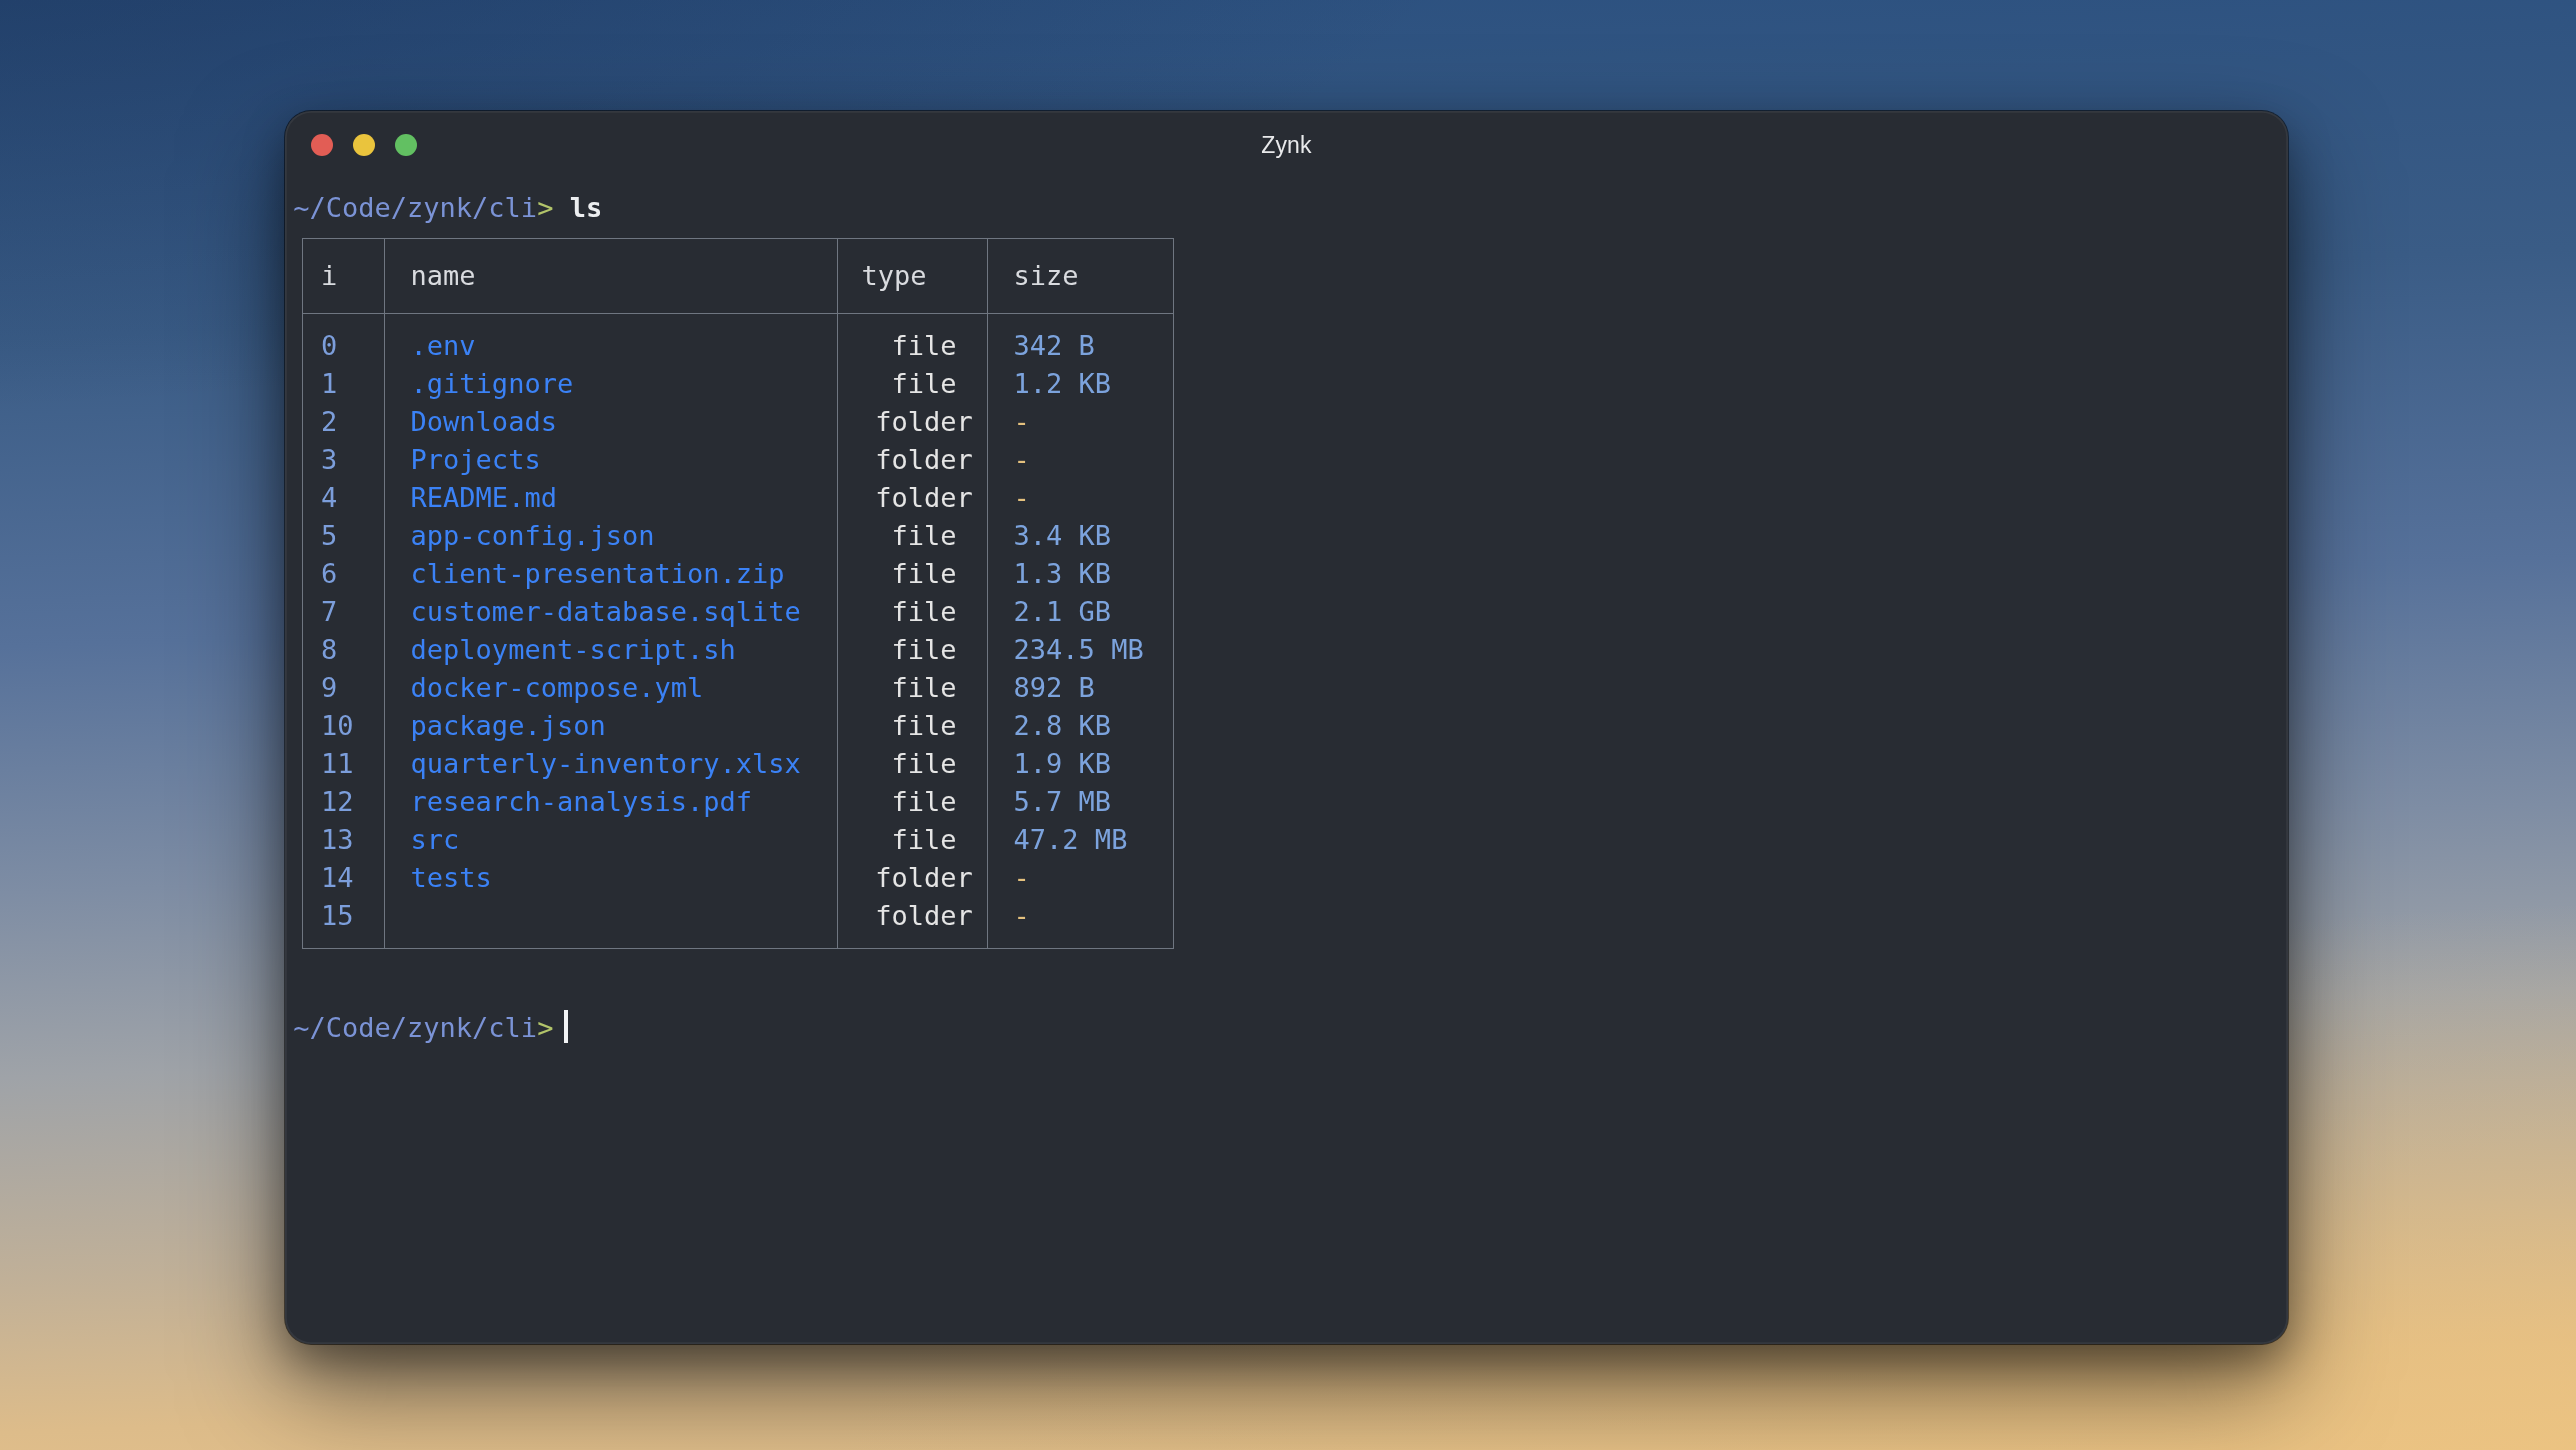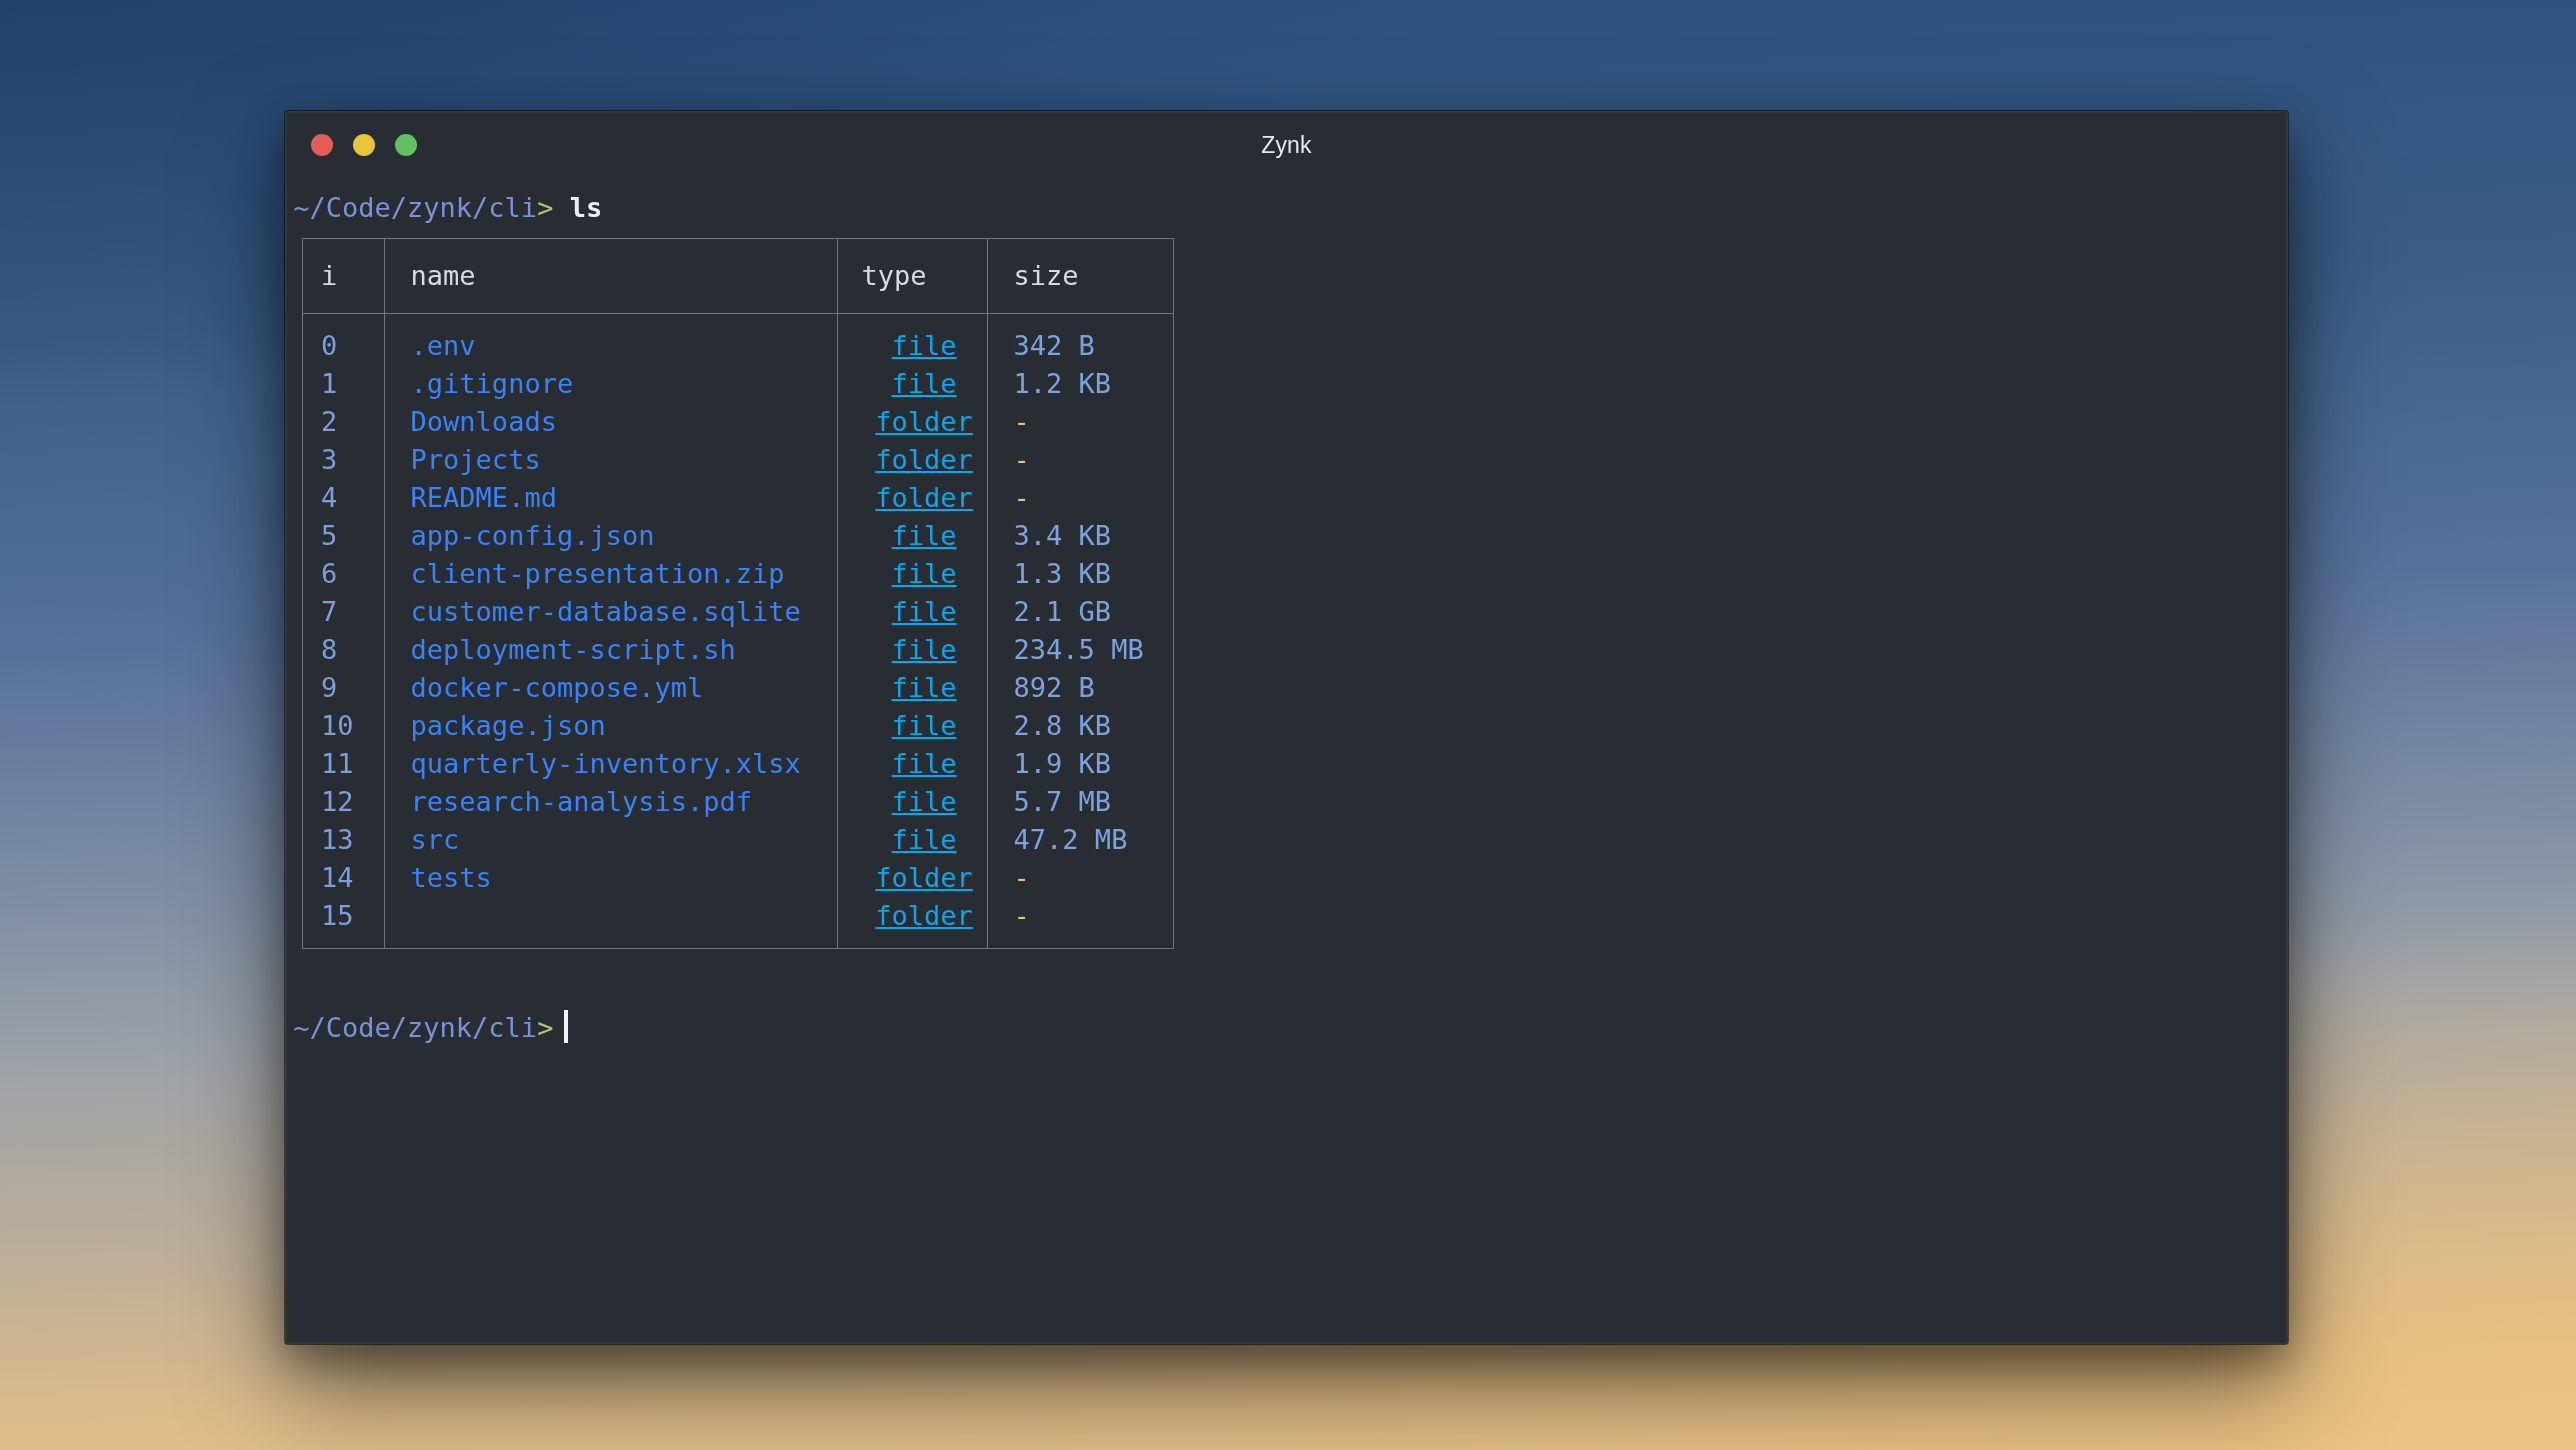"Zynk" .window { border-radius: 3px -> 26px }
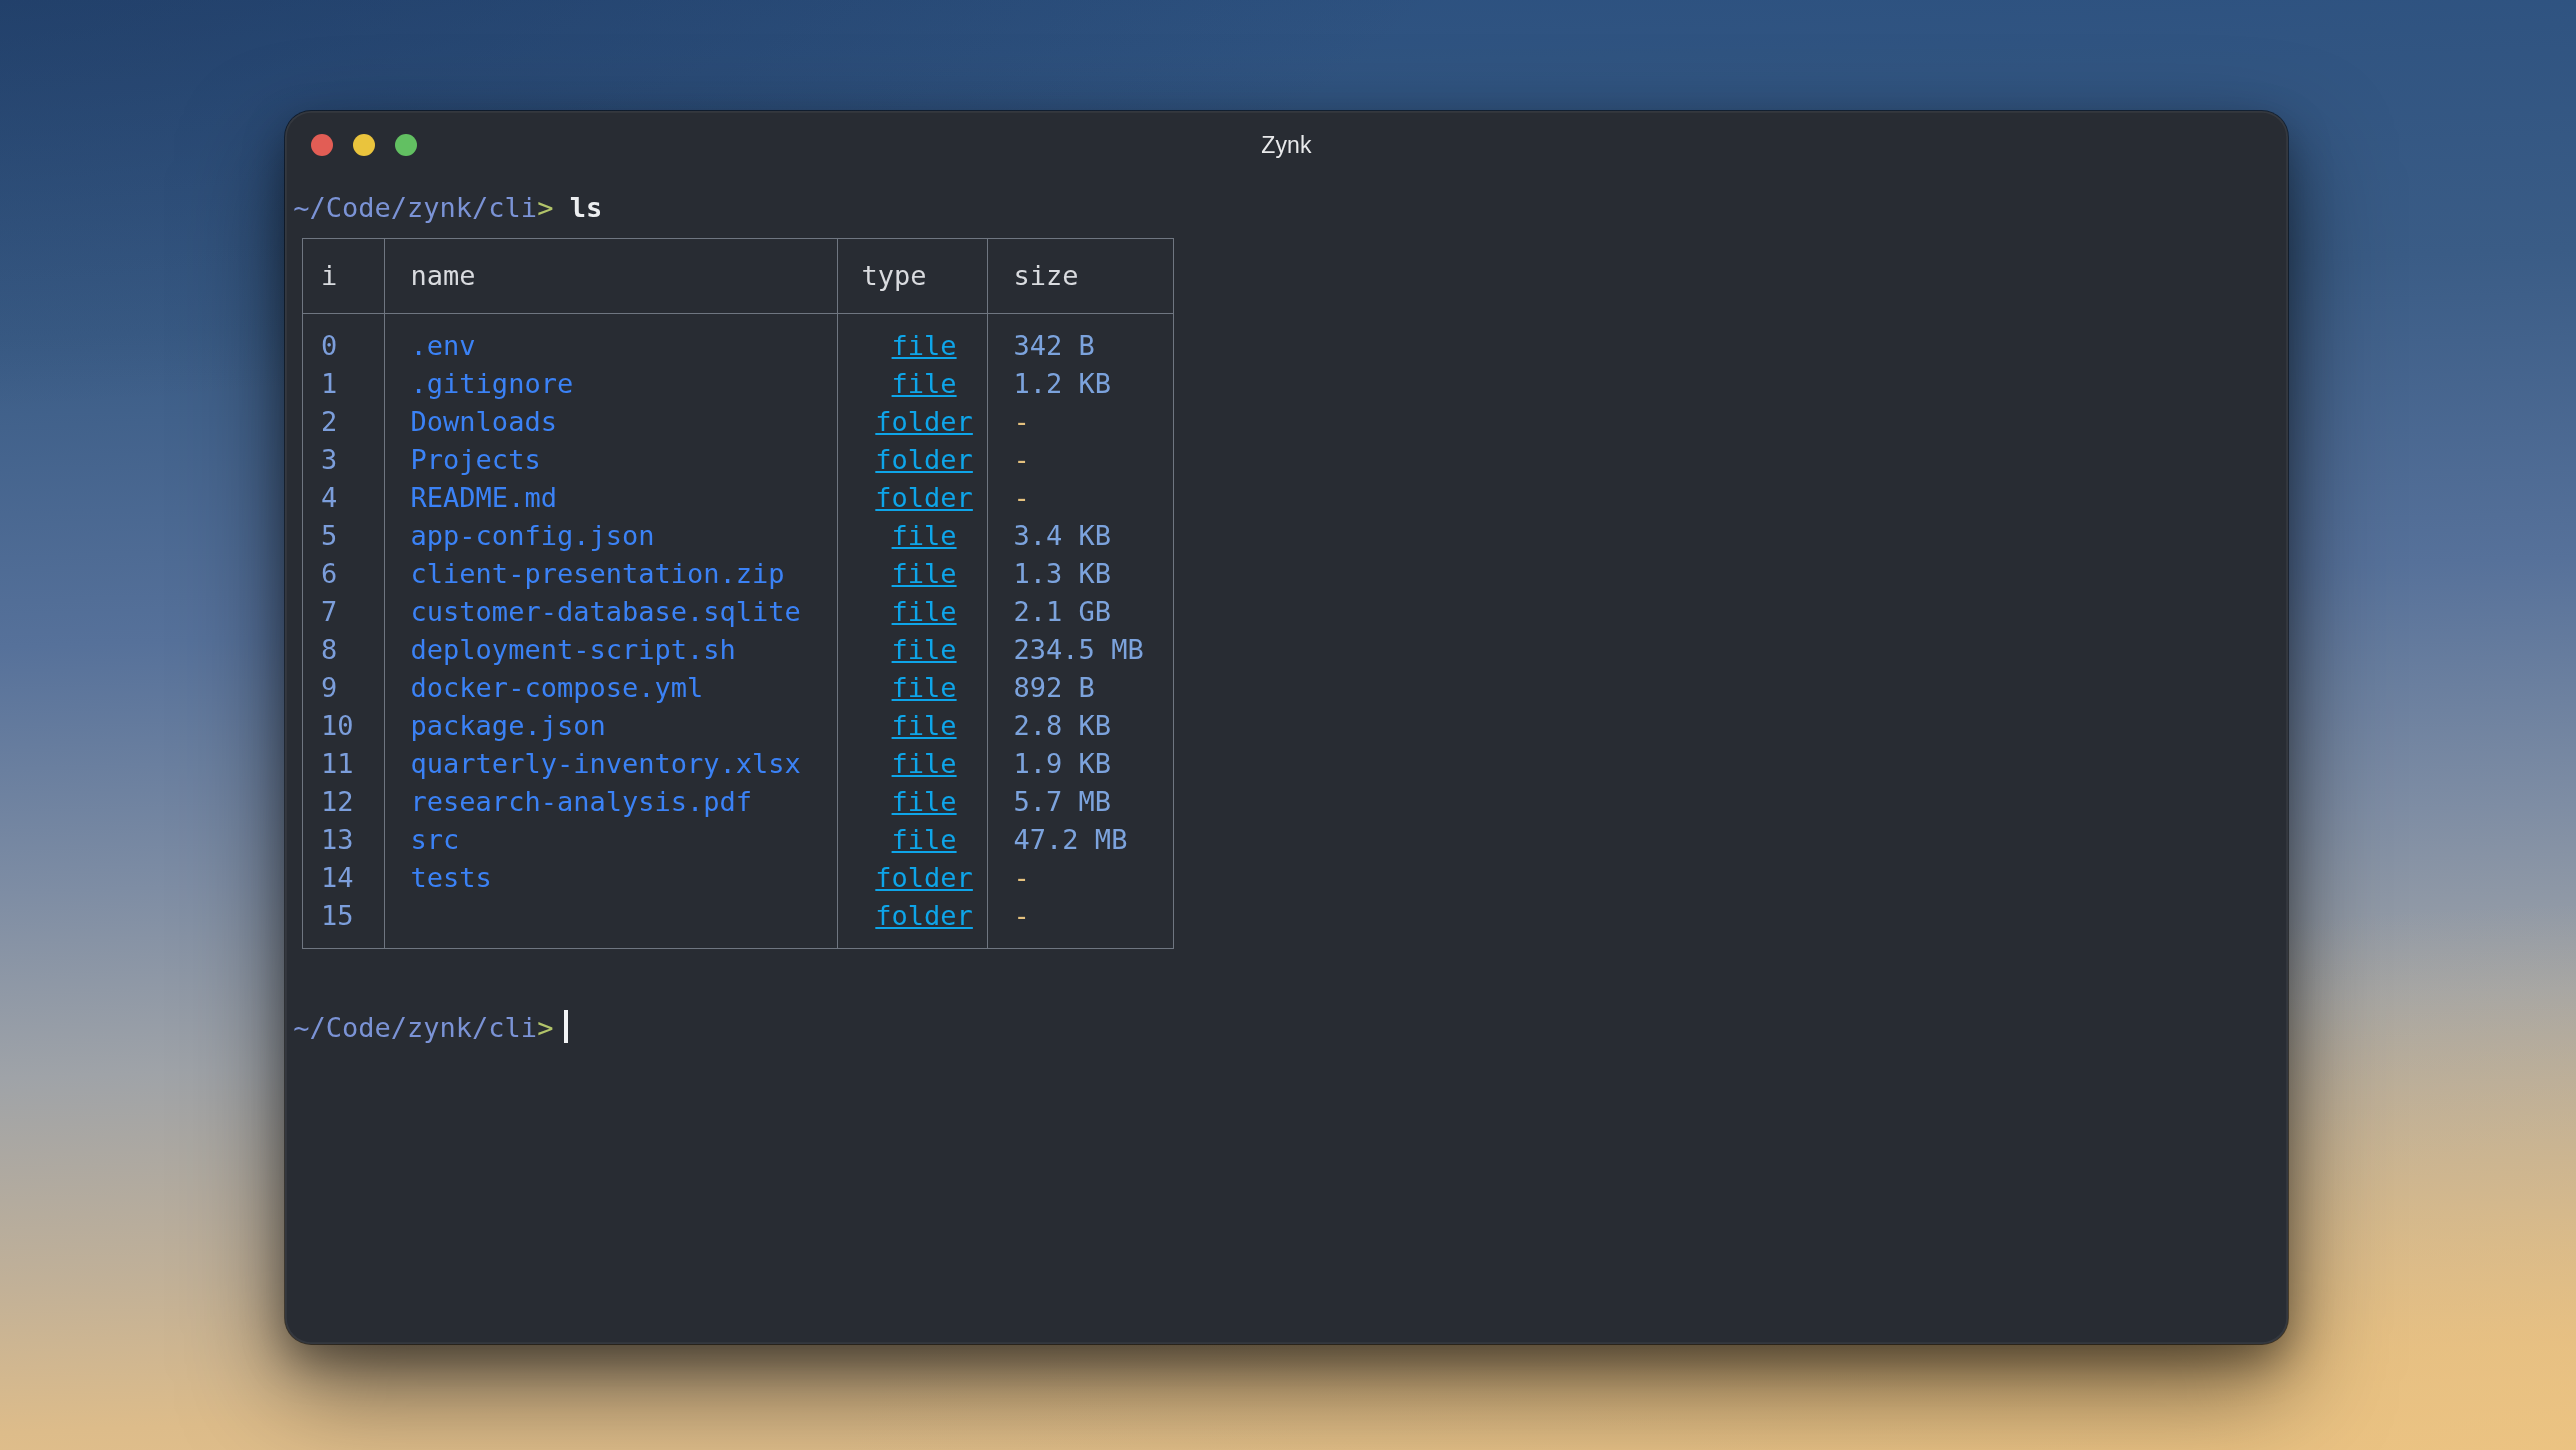"file" .c-type { color: #0ea5e9 -> #e5e5e5; text-decoration: underline -> none }
